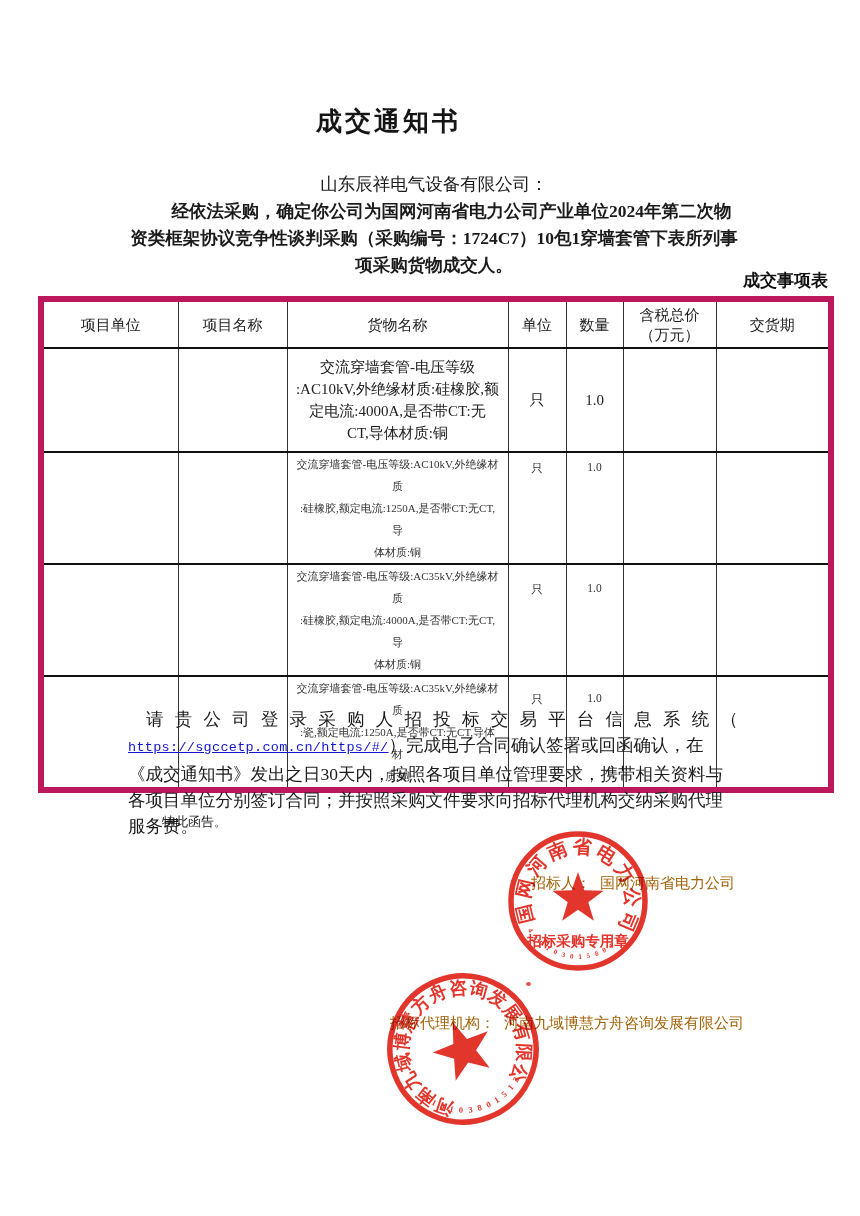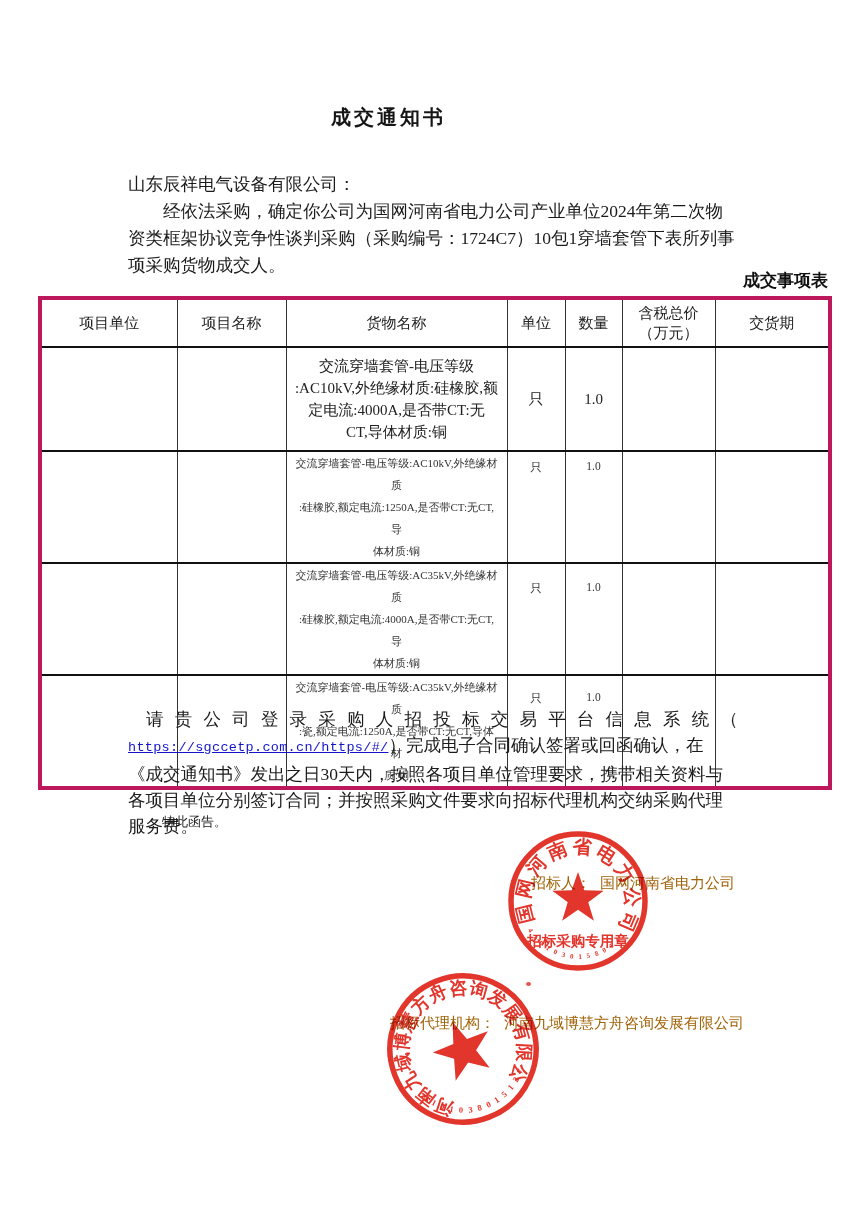"成交通知书" .title { font-size: 20px -> 26px }
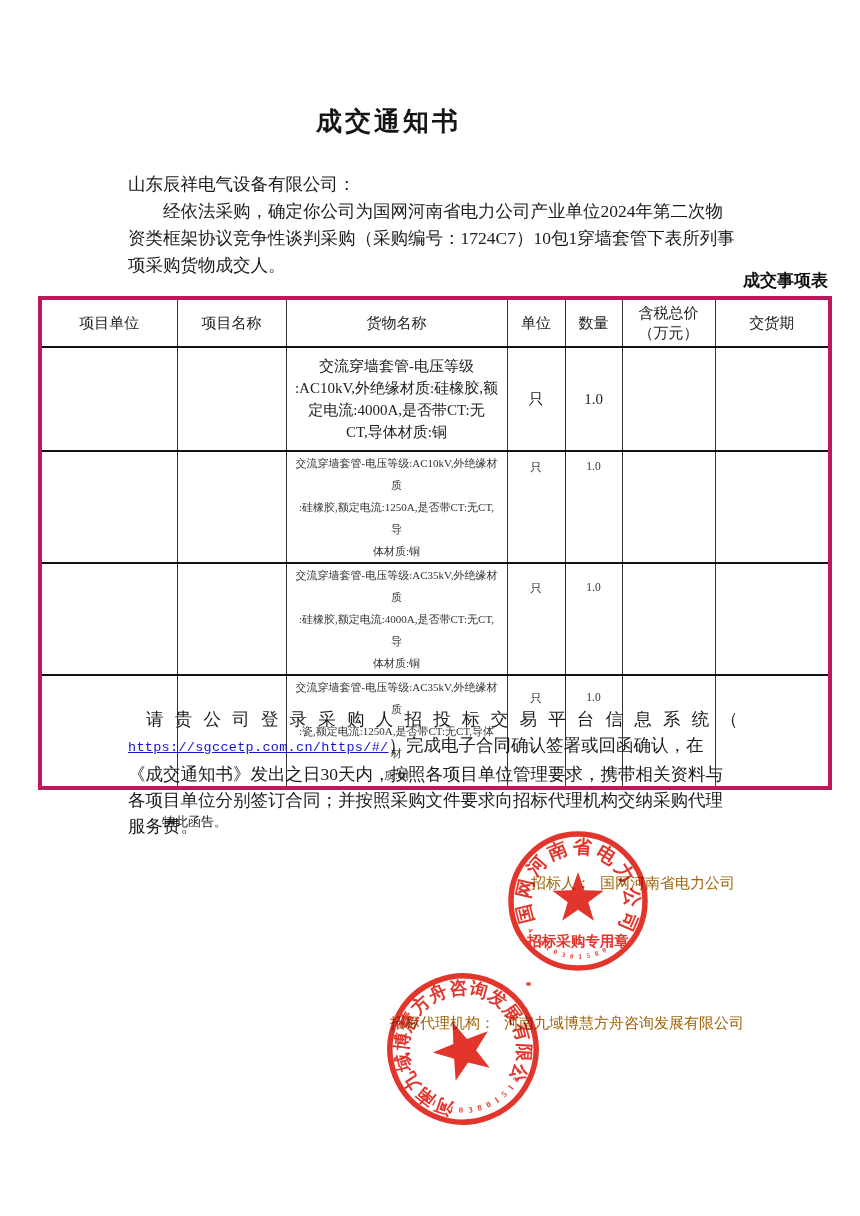"山东辰祥电气设备有限公司：" .intro-block { text-align: none -> center }
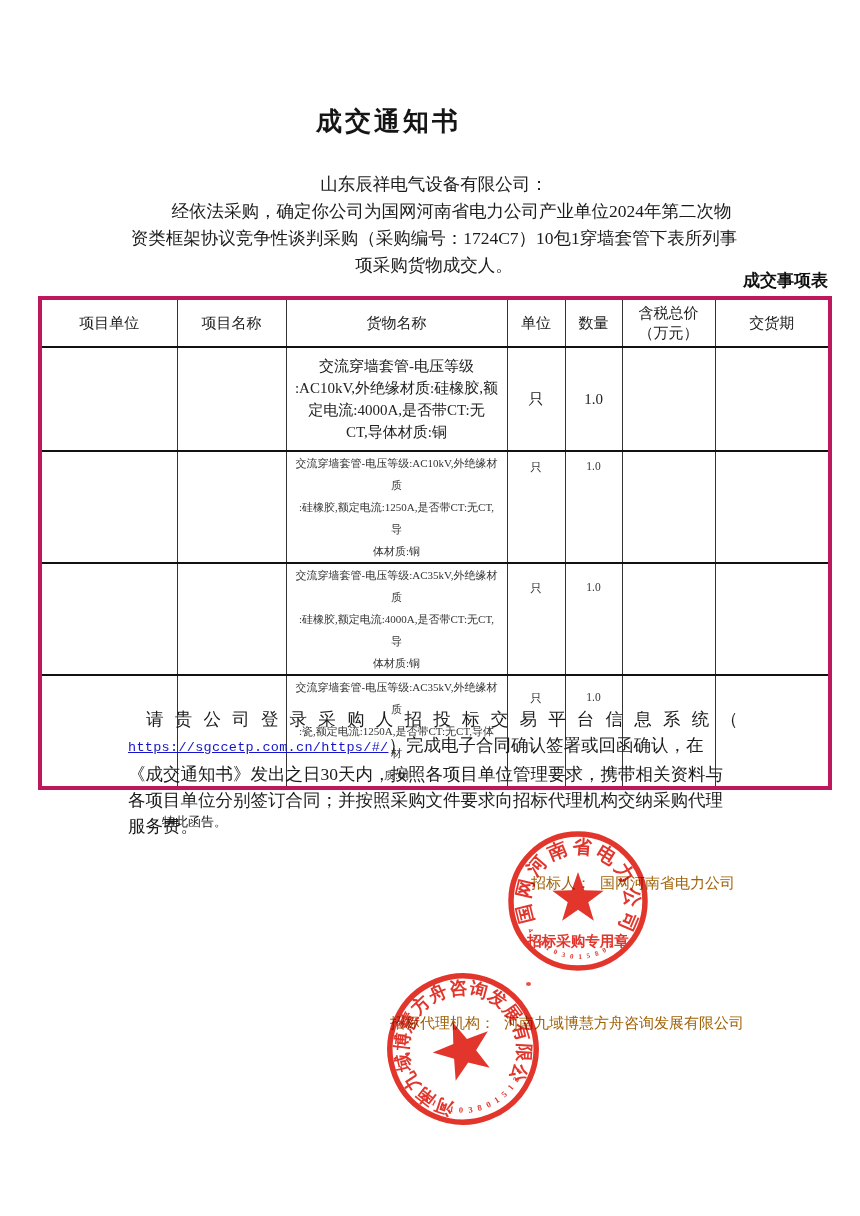"经依法采购，确定你公司为国网河南省电力公司产业单位2024年第二次物" .intro-para { font-weight: none -> bold }
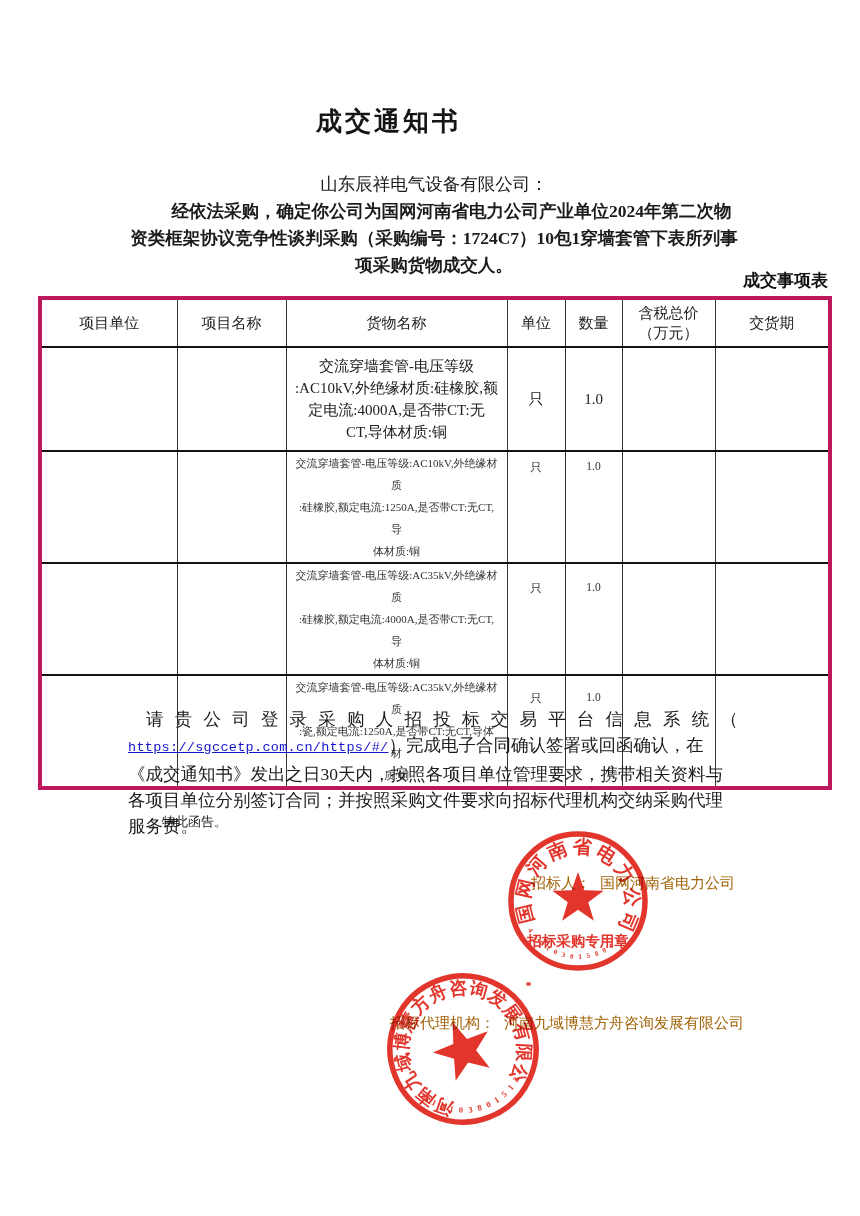"项目单位" .deal-table { border: 4px solid #be185d -> 6px solid #be185d }
